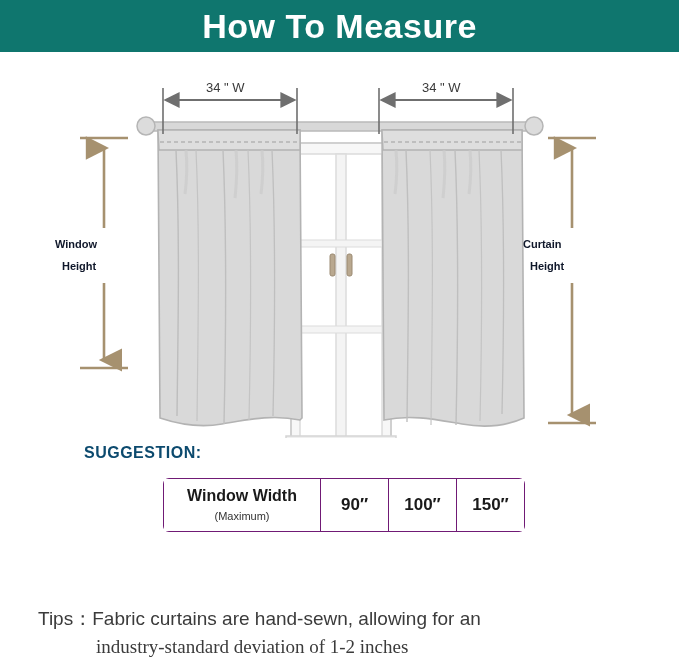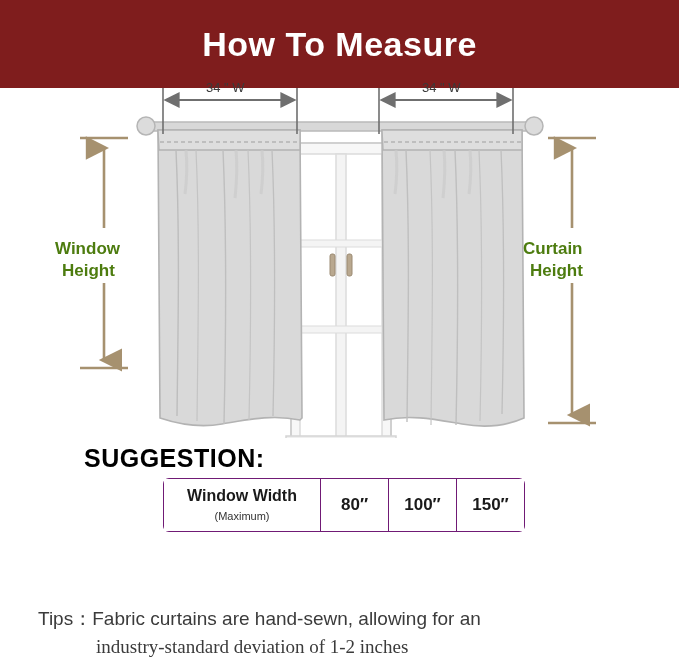"How To Measure" .header { background: #7f1d1d -> #0f766e; height: 88px -> 52px }
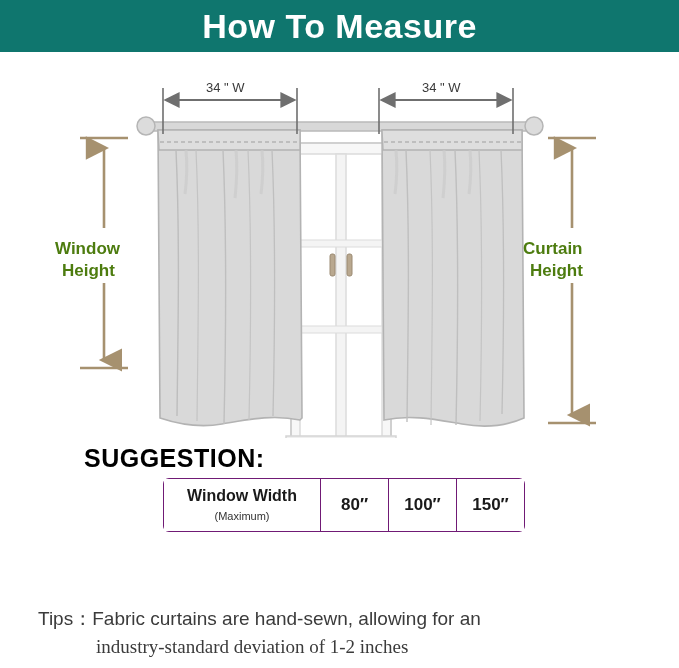"Window" .side-label { color: #4d7c0f -> #0f172a; font-size: 17px -> 11px }
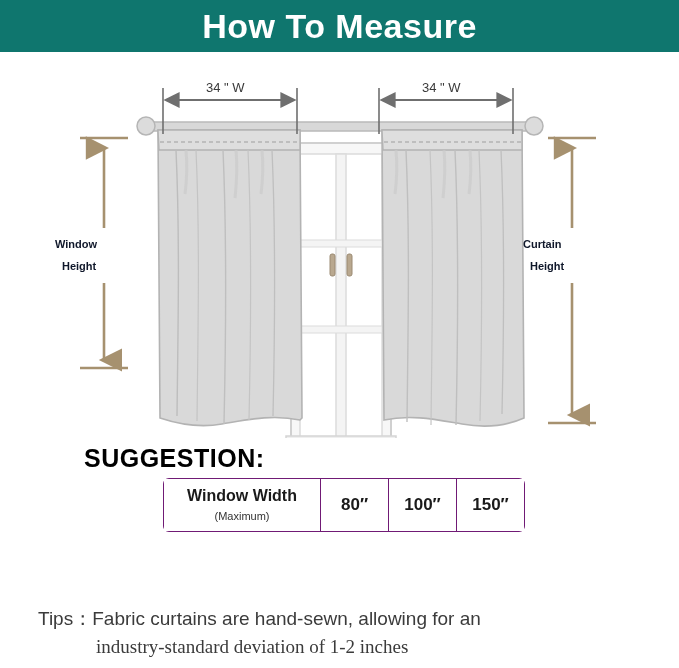"SUGGESTION:" .suggestion-title { color: #000000 -> #0c4a6e; font-size: 25px -> 16px }
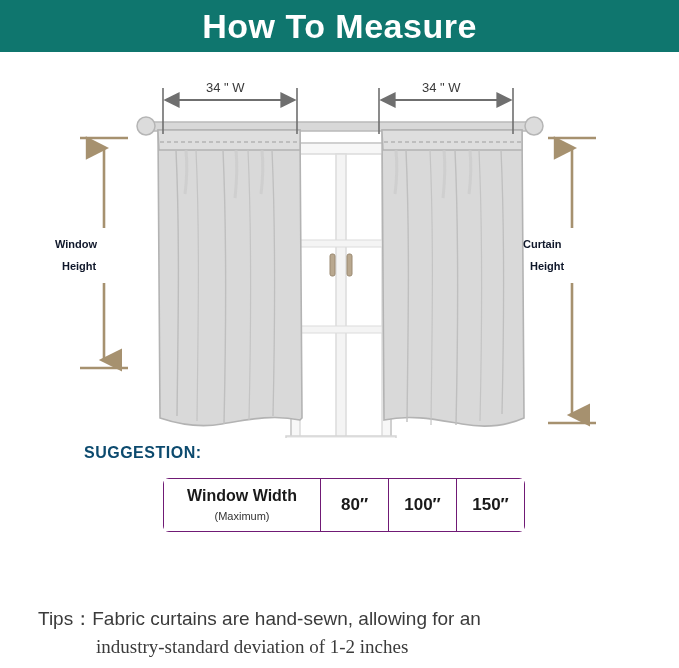"80″" td.value-cell { text: 80 -> 90 }
